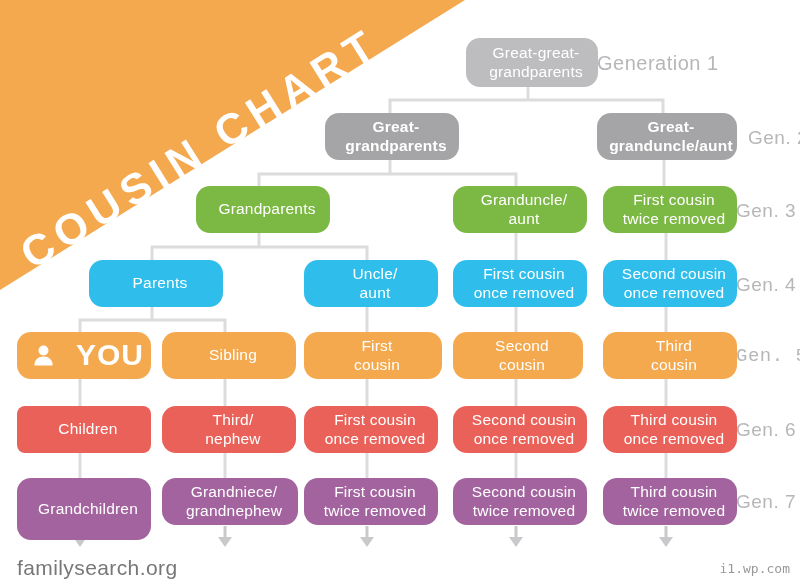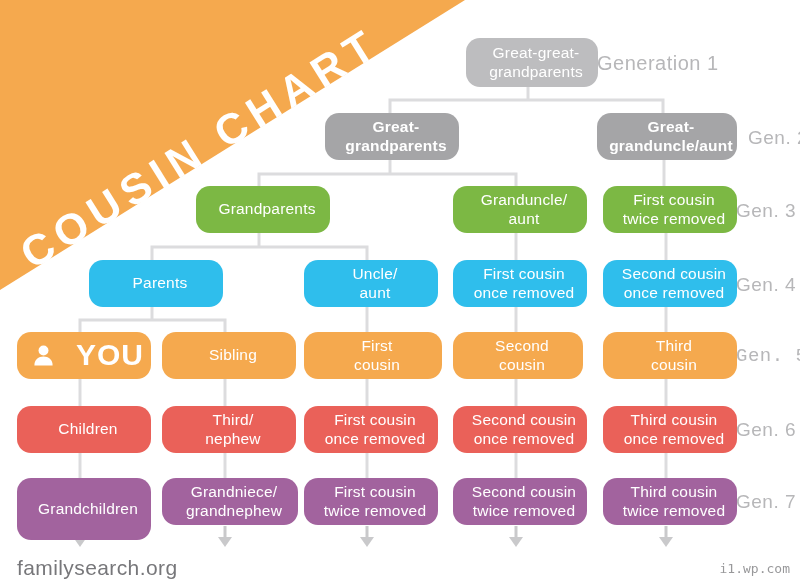"Children" div.node { border-radius: none -> 8px }
